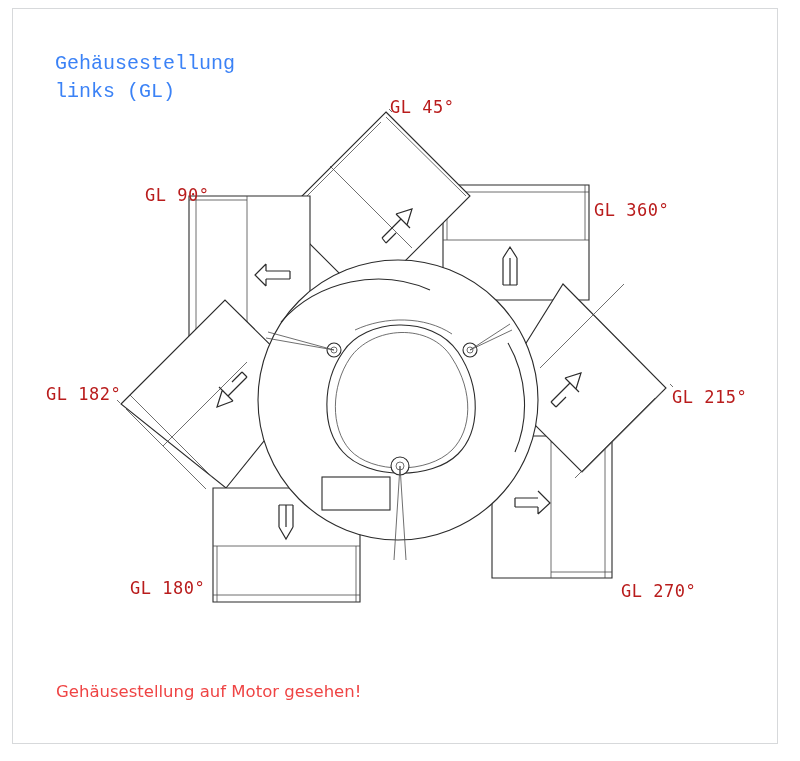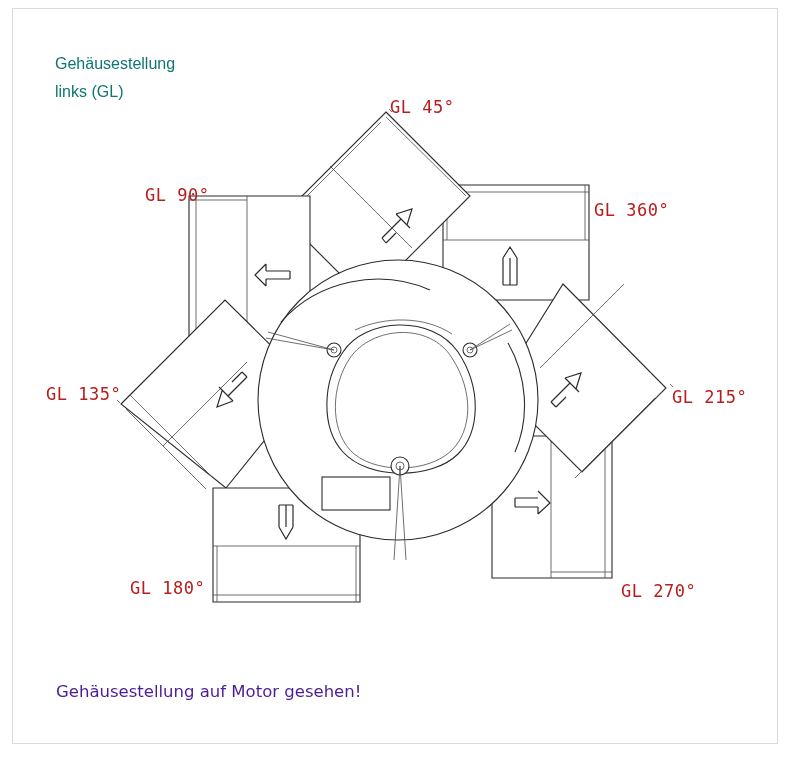"Gehäusestellung" .title { color: #0f766e -> #3b82f6; font-family: Liberation Sans, sans-serif -> Liberation Mono, monospace; font-size: 16px -> 20px }
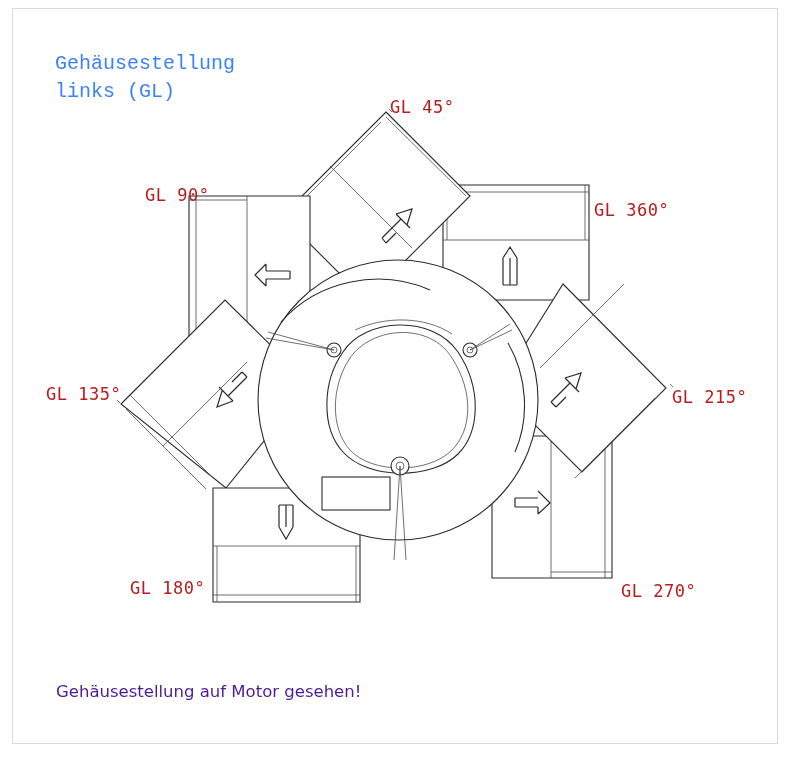"GL 135°" div.lbl { text: 135 -> 182 }
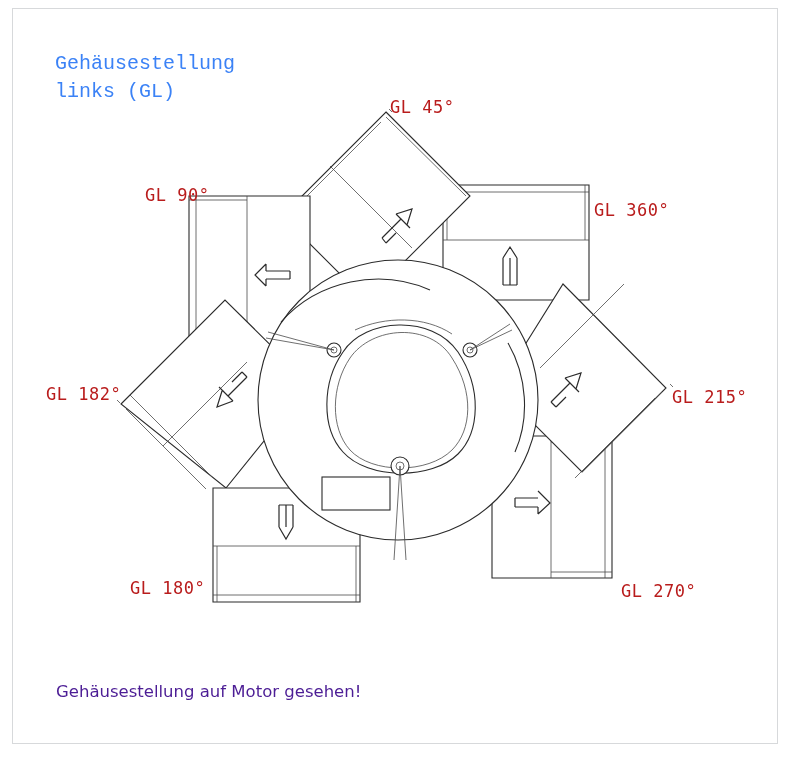"Gehäusestellung auf Motor gesehen!" .footnote { color: #4c1d95 -> #ef4444 }
